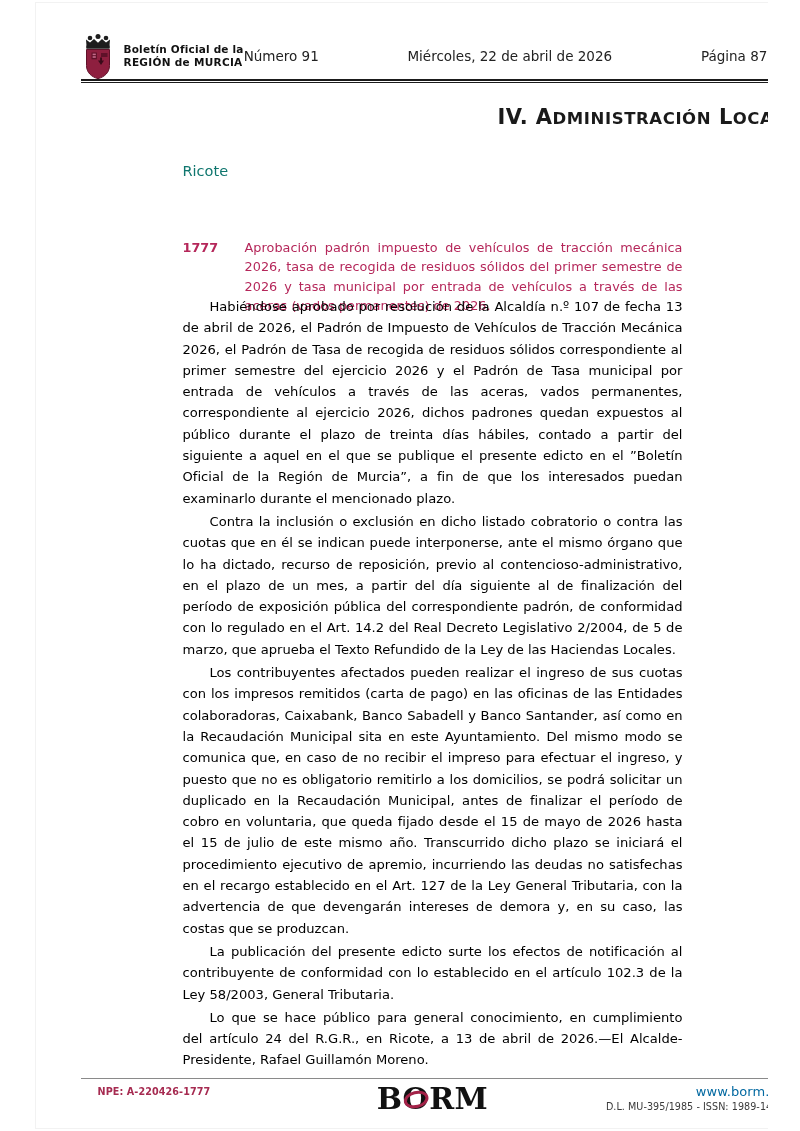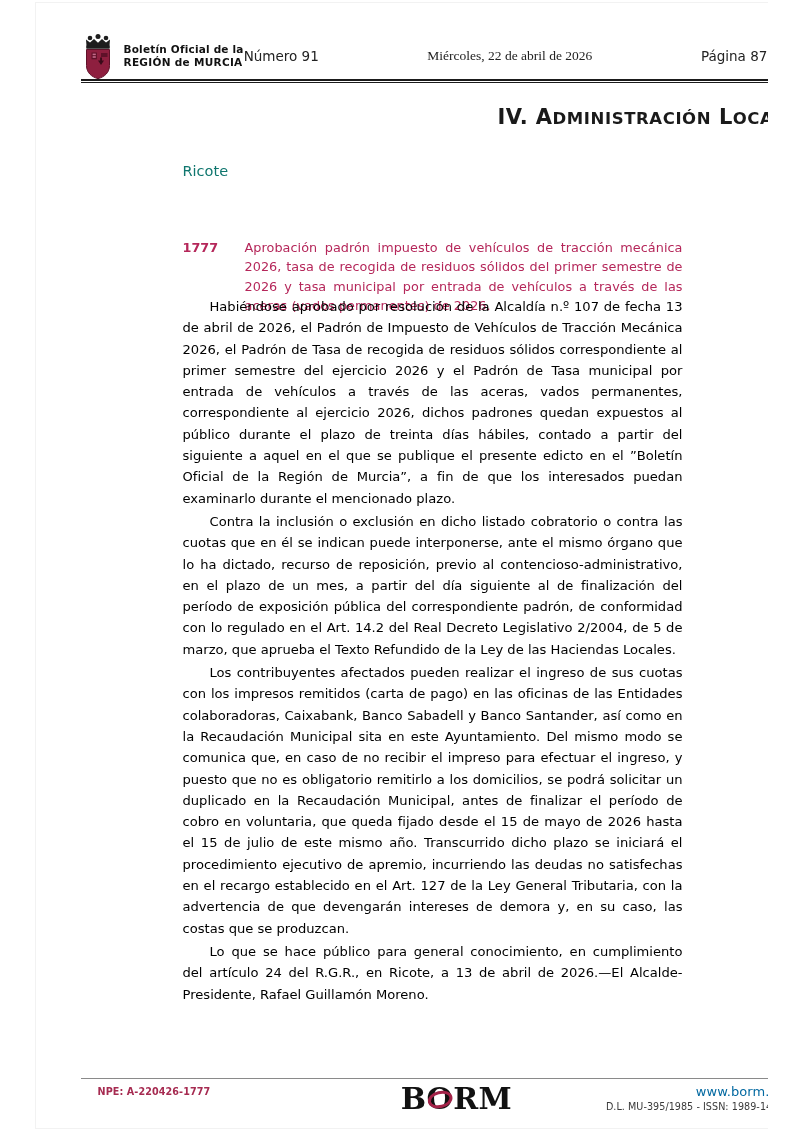"Miércoles, 22 de abril de" .head-date { font-family: Liberation Serif, serif -> none }
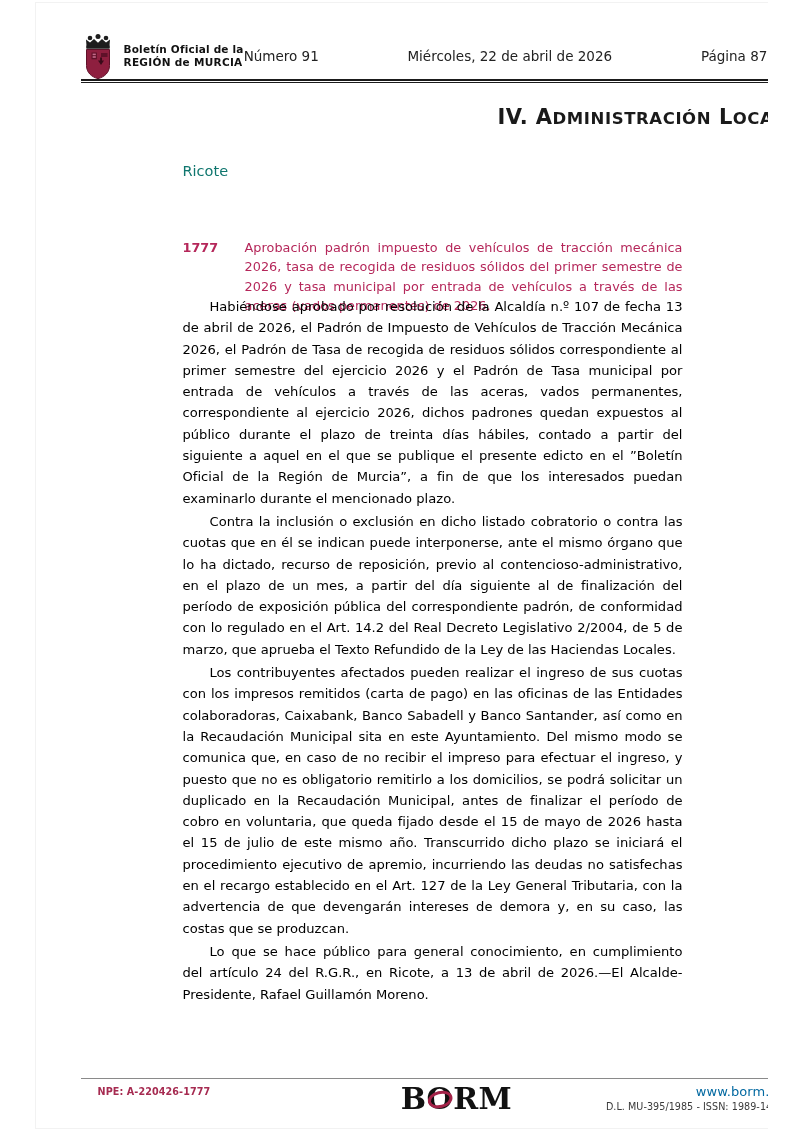"La publicación del presente edicto" p { html: none -> <p>La publicación del presente edicto surte los efectos de notificación al contribuyente de conformidad con lo establecido en el artículo 102.3 de la Ley 58/2003, General Tributaria.</p> }
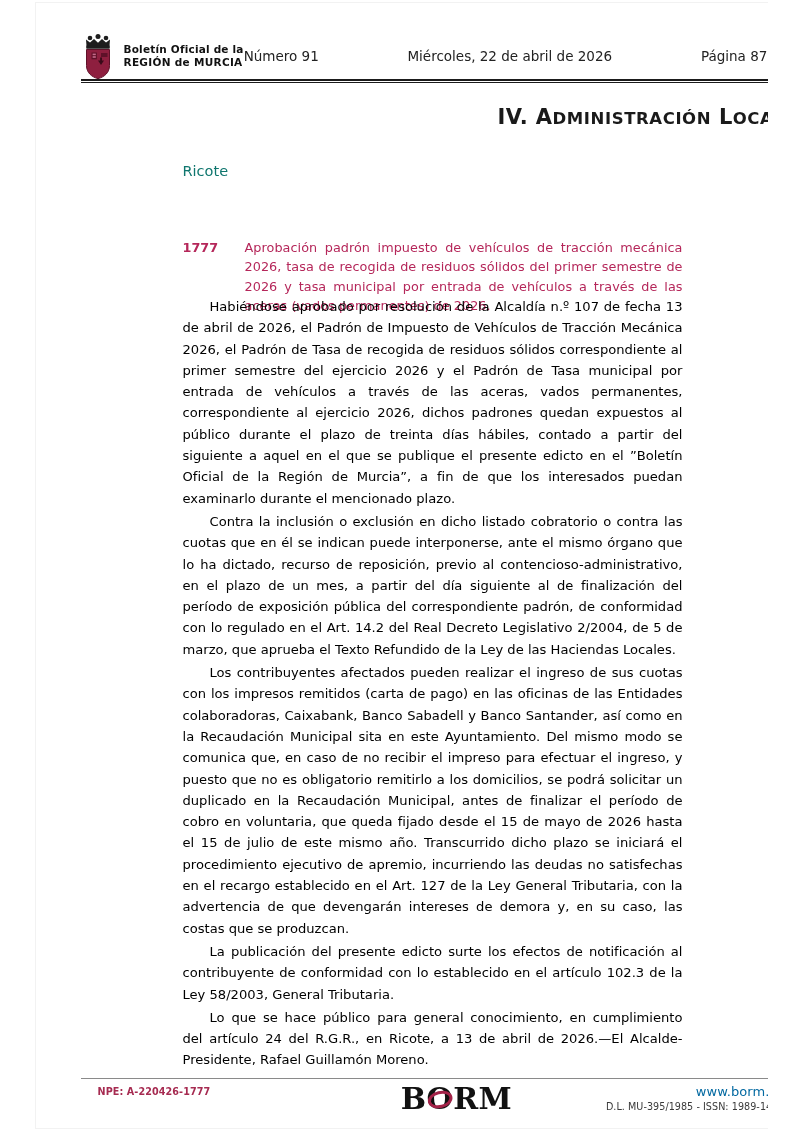"BORM" .borm-logo { margin-left: 24px -> none }
